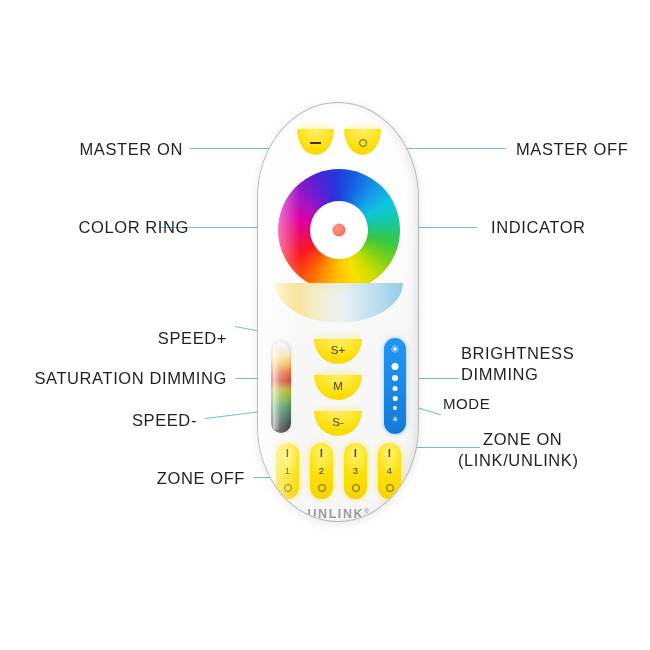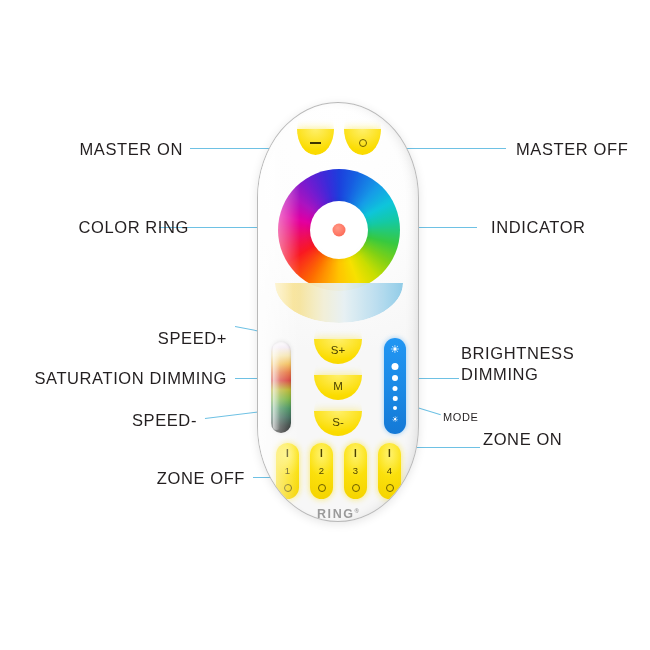"MODE" div.label { font-size: 11px -> 15px; top: 410px -> 394px }
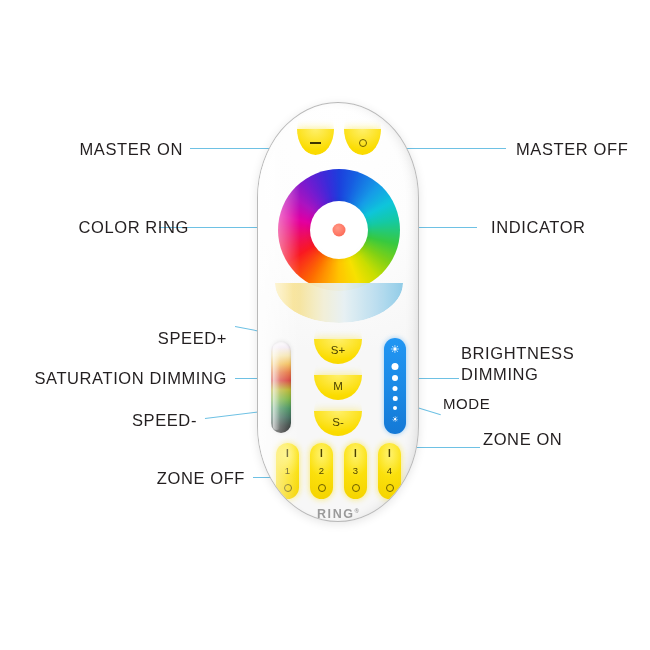"(LINK/UNLINK)" div { html: none -> <div>(LINK/UNLINK)</div> }
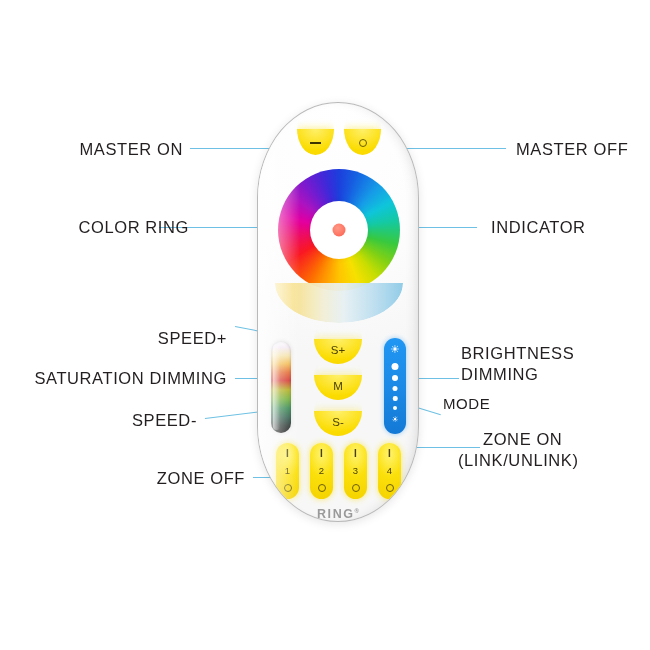"RING" span { text: RING -> UNLINK }
